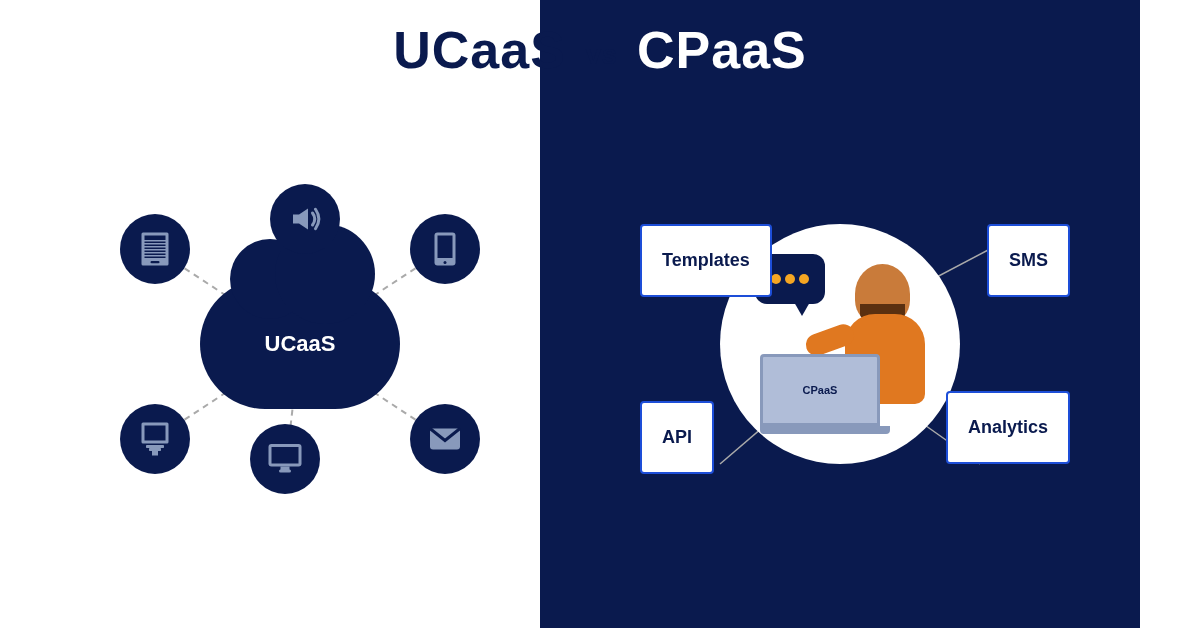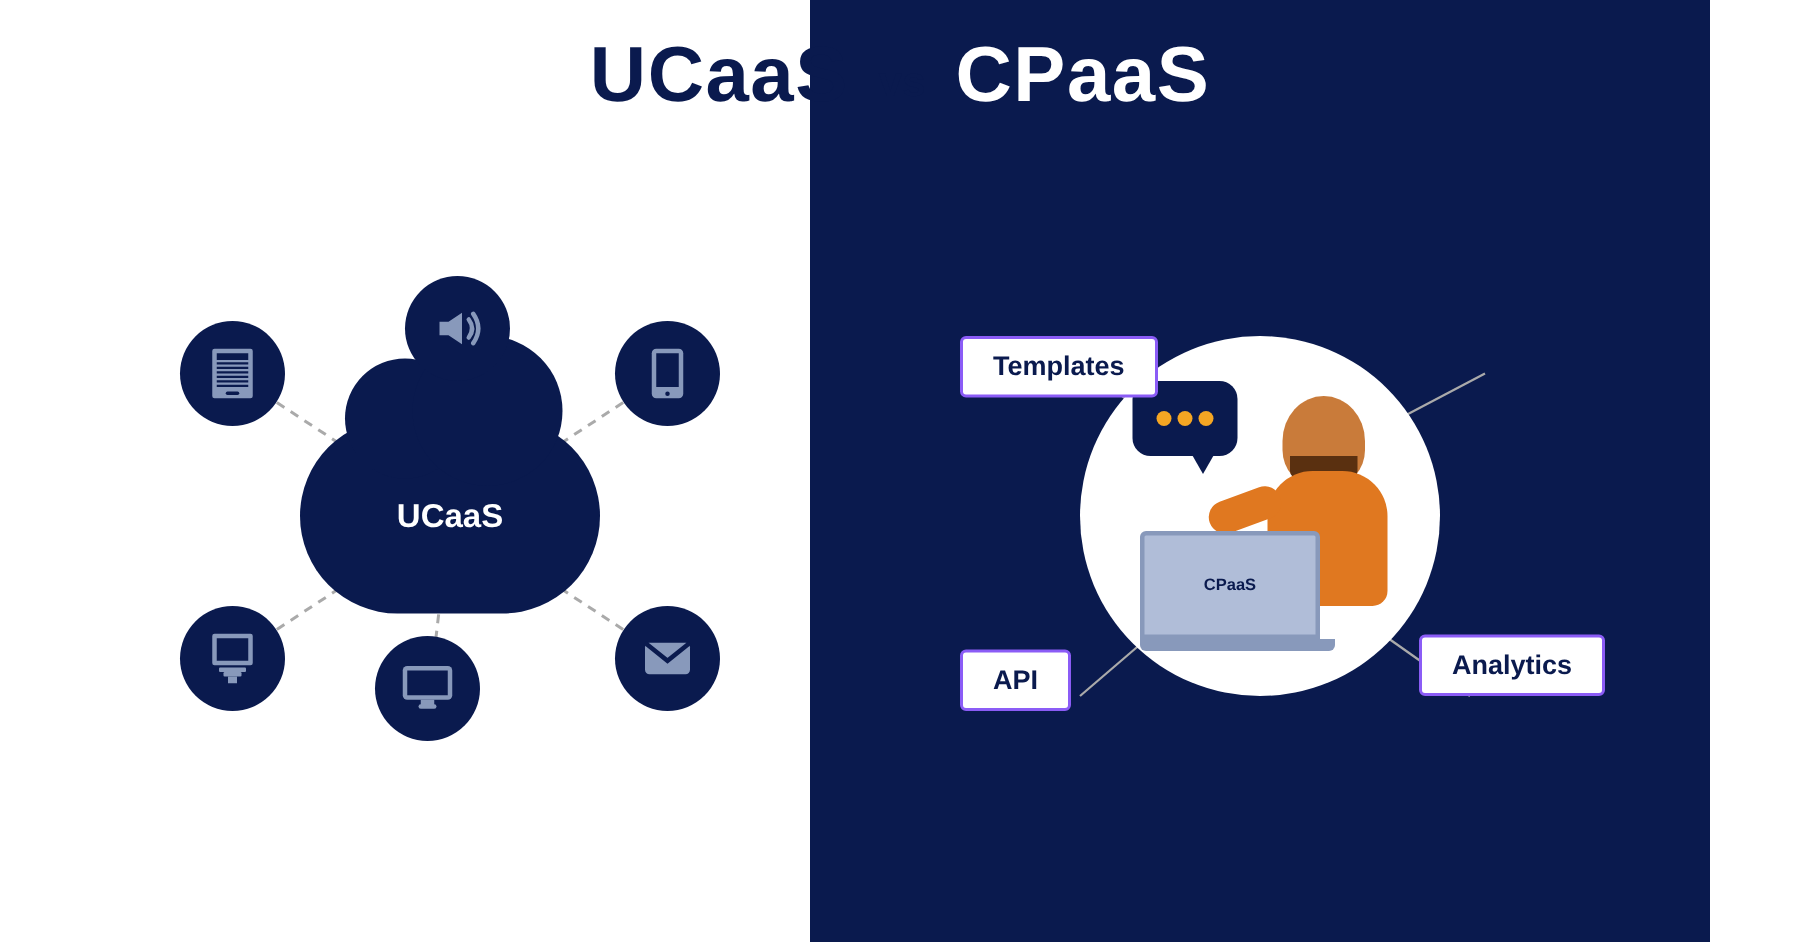"Templates" .label-box { border: 2px solid #8b5cf6 -> 2px solid #1d4ed8; padding: 8px 20px -> 24px 20px }
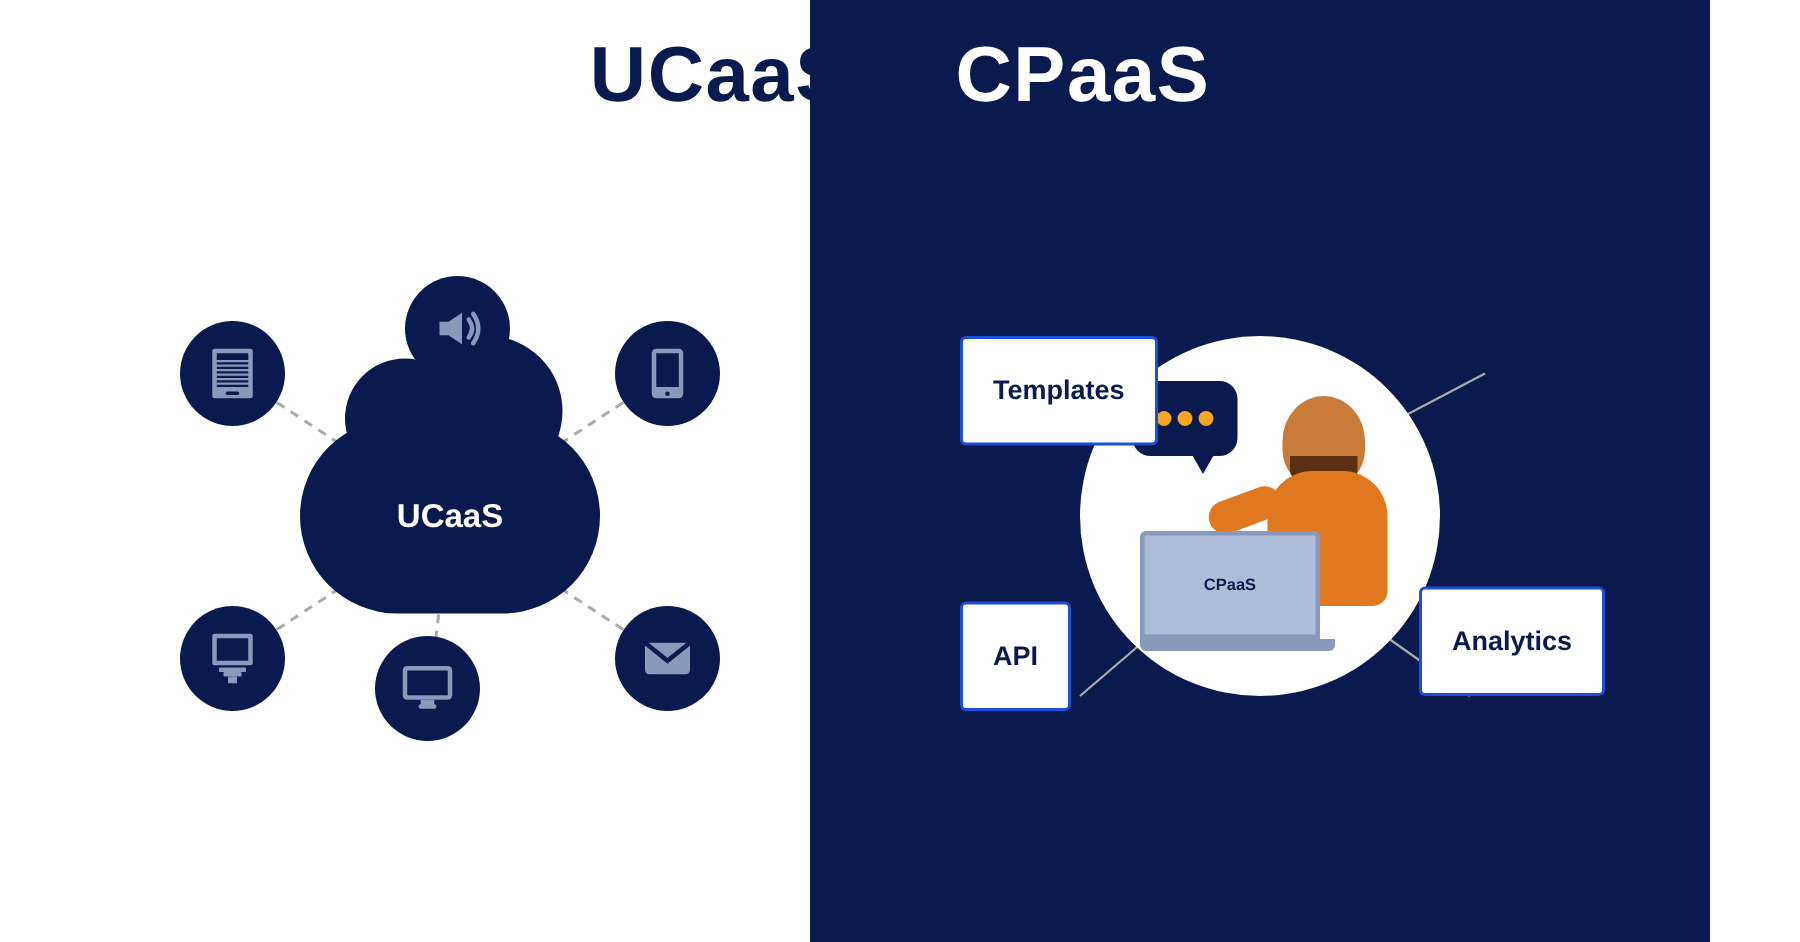"SMS" div.label-box { html: none -> <div> <span>SMS</span> </div> }
